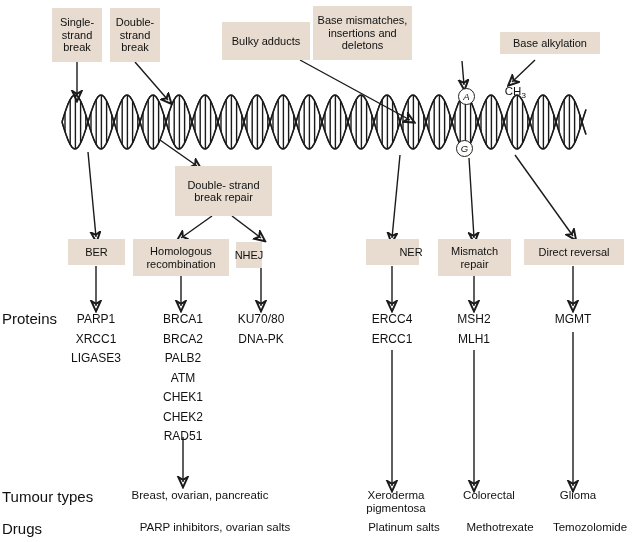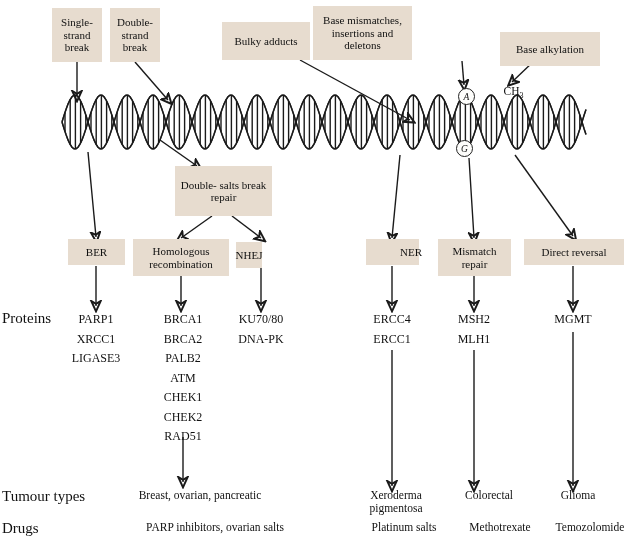"Single- strand break" #page { font-family: Liberation Serif, serif -> Liberation Sans, sans-serif }
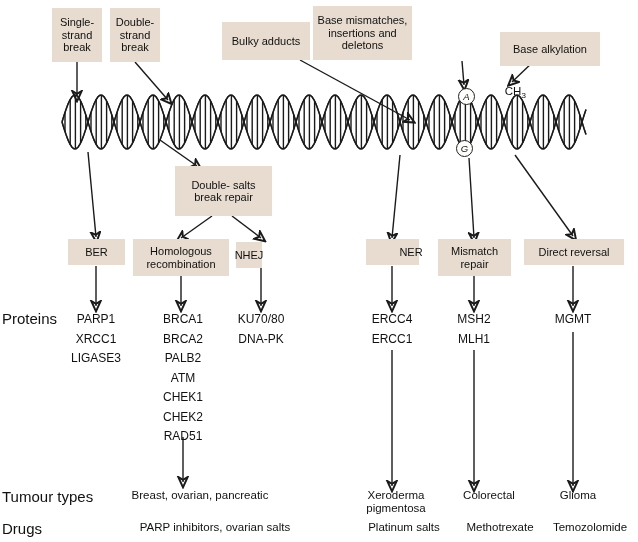"Base alkylation" div.box { height: 34px -> 22px }
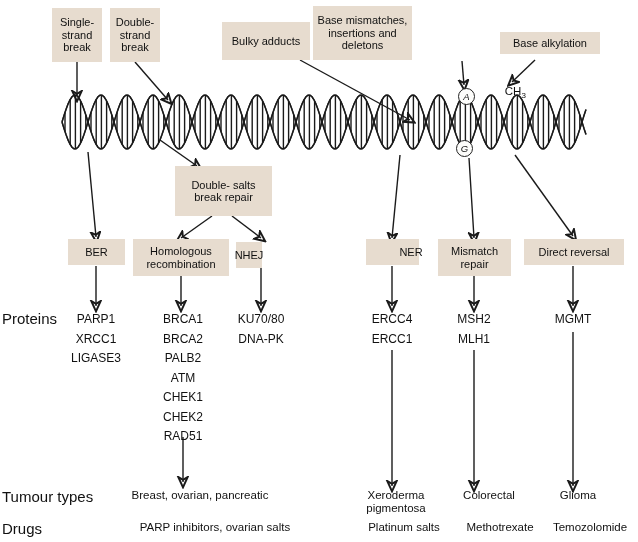"Double- salts break repair" div.box { text: salts -> strand }
